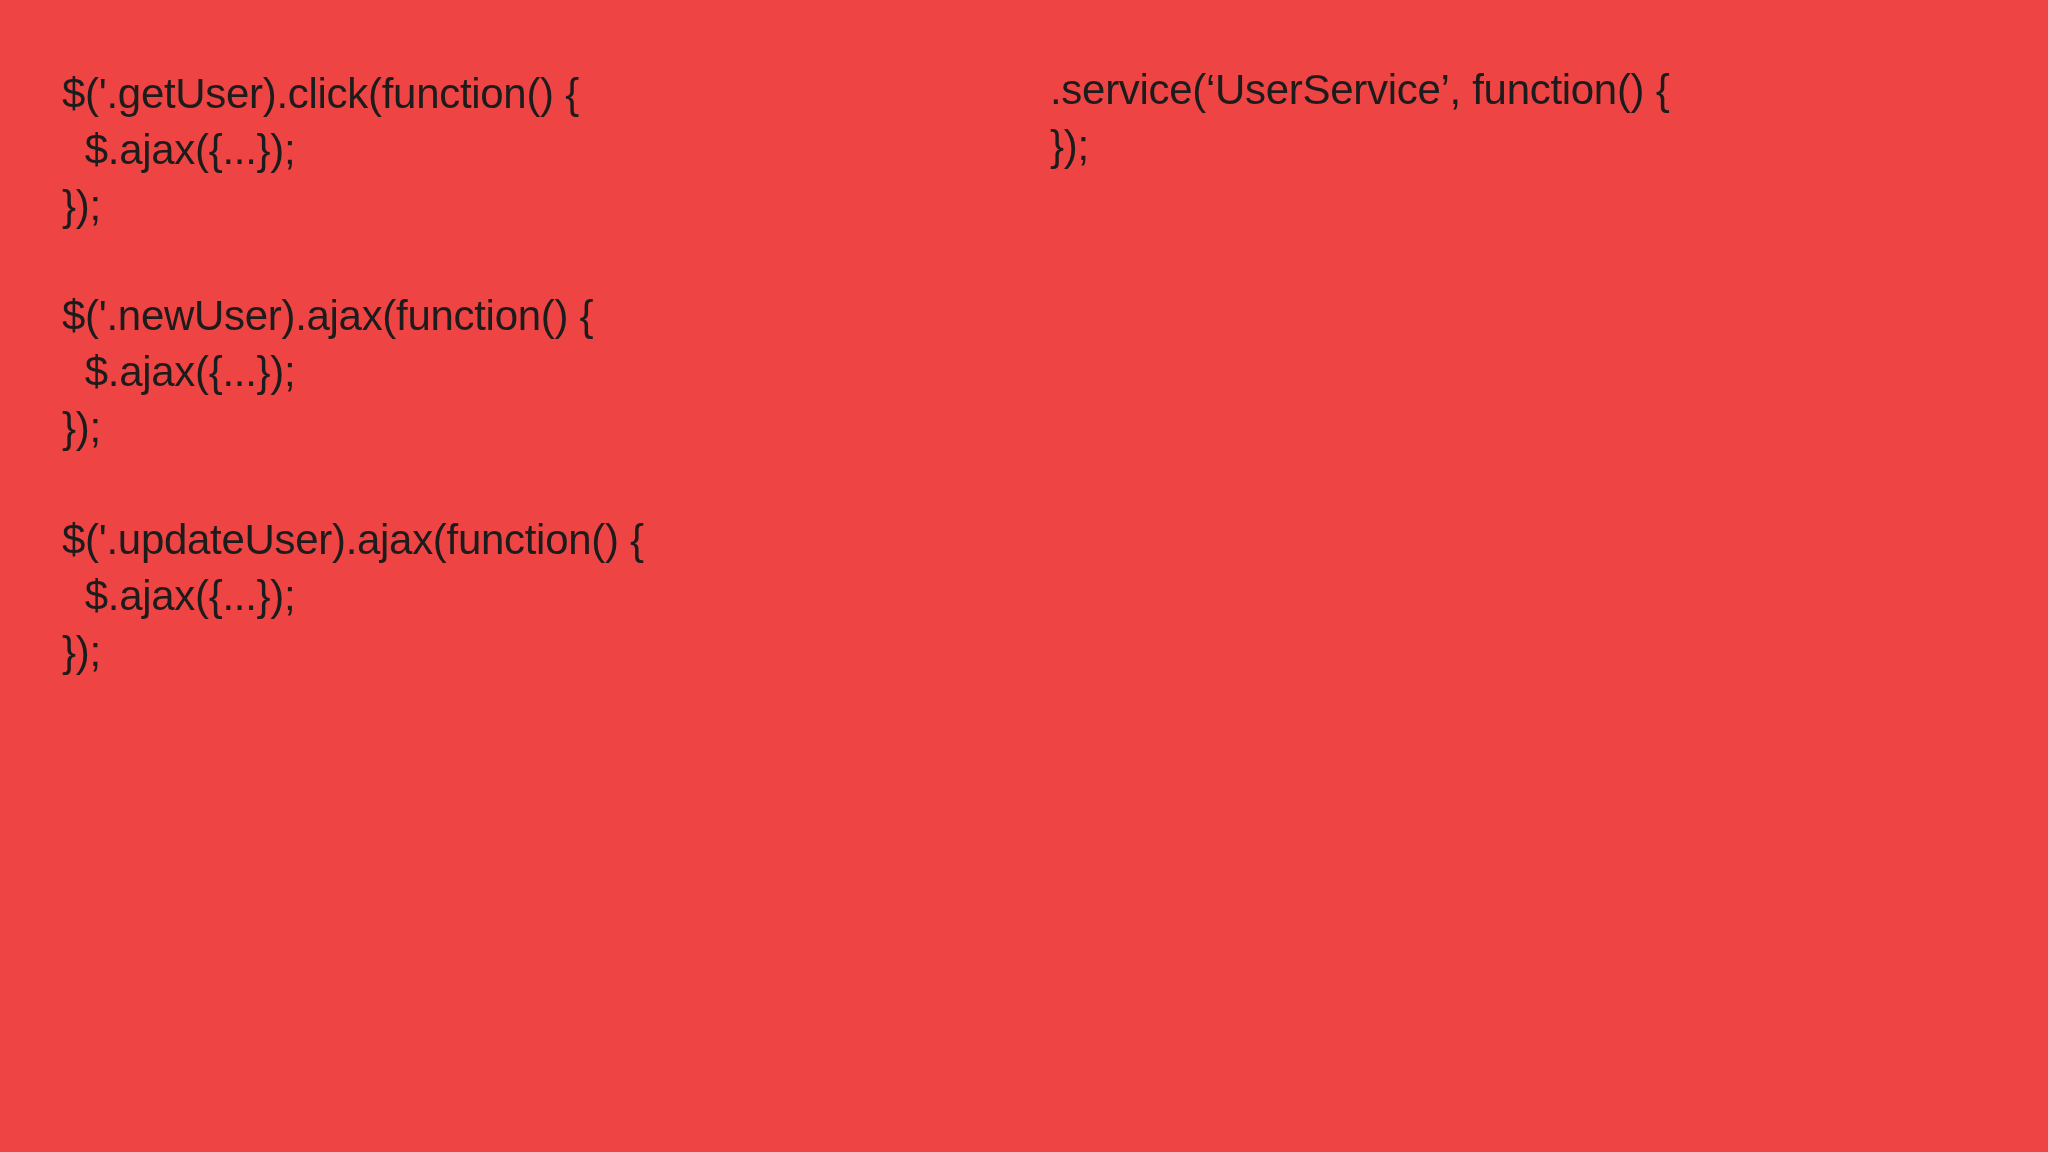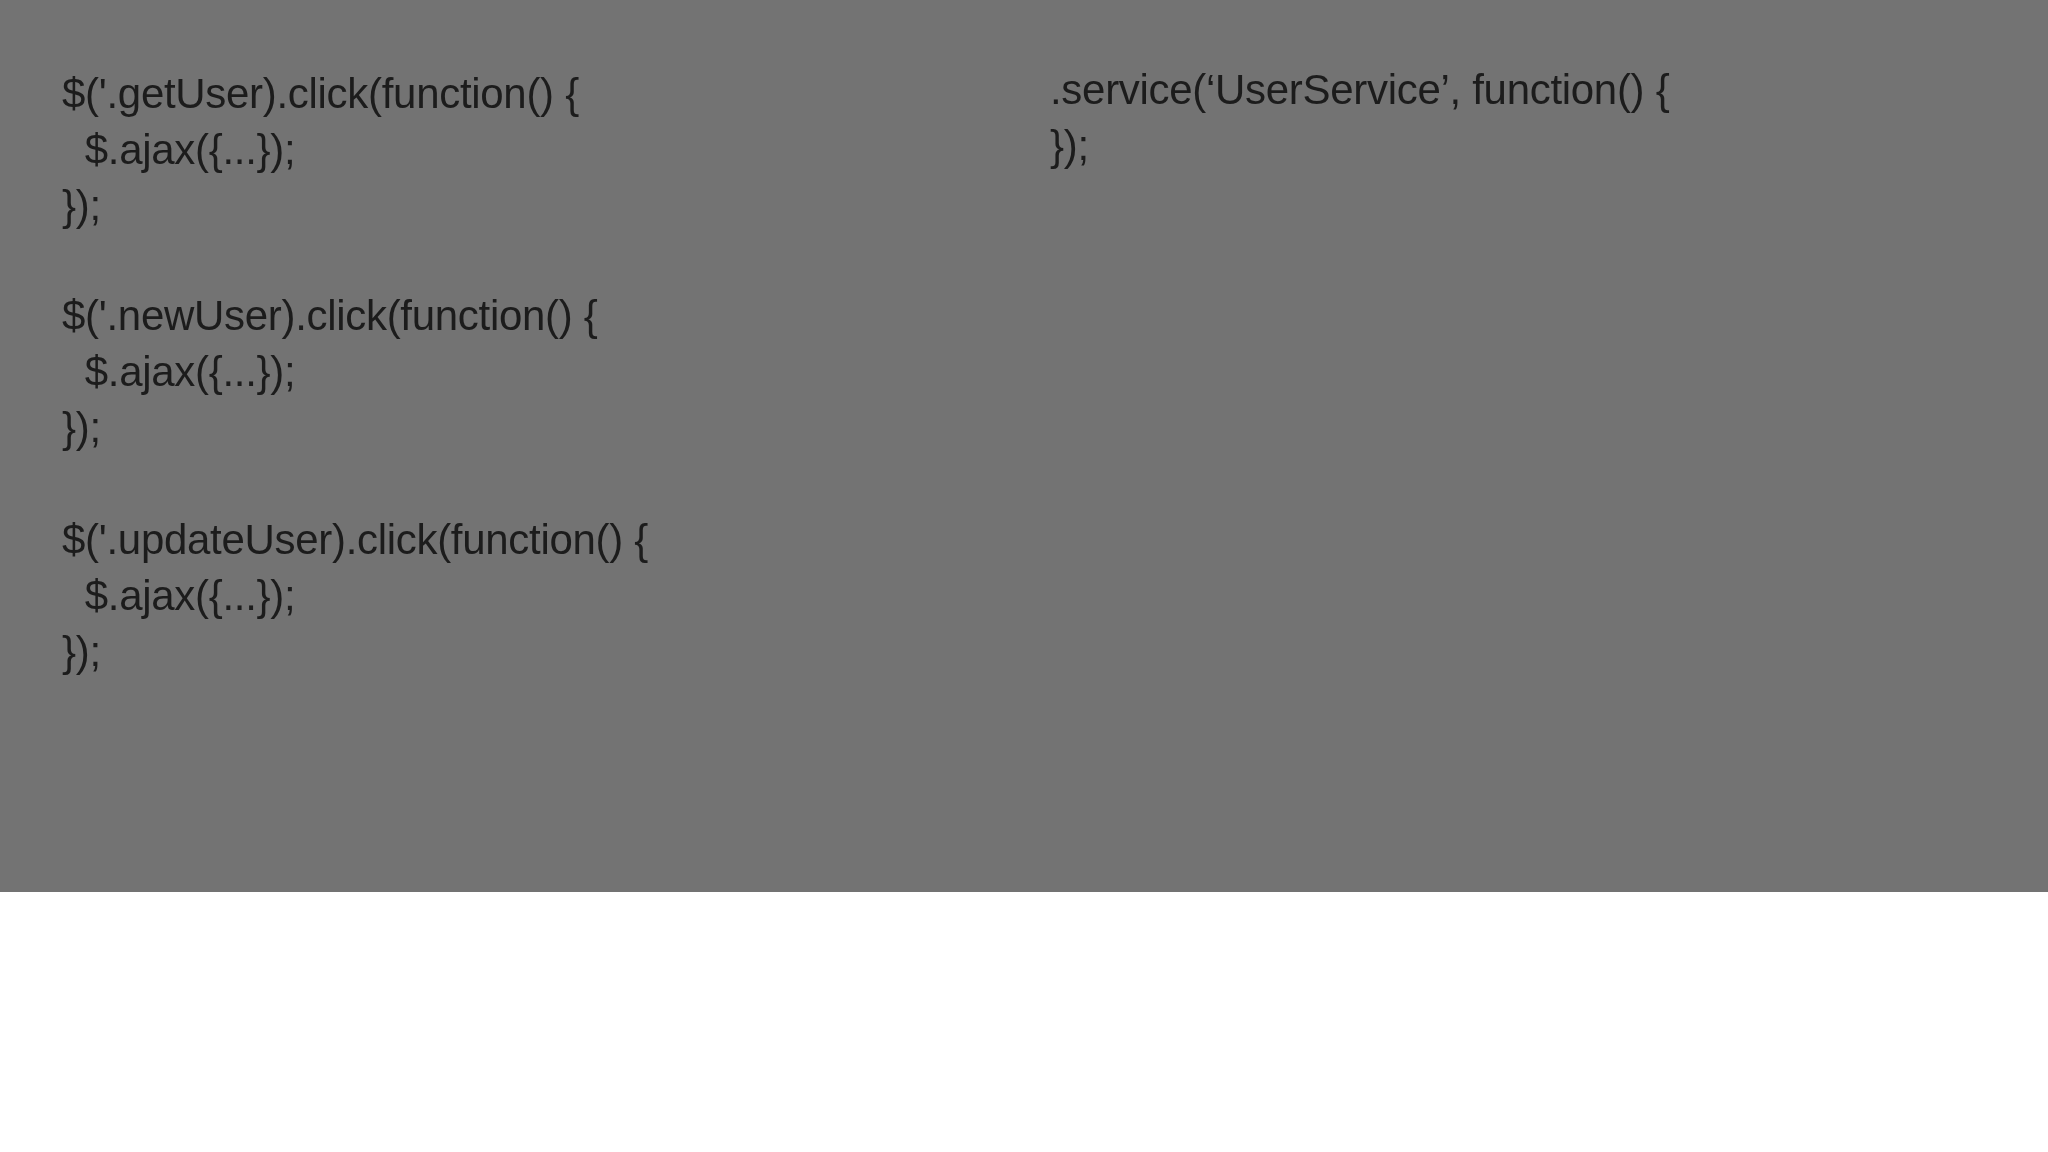"$('.getUser).click(function() {" .slide { background: #737373 -> #ef4444; height: 892px -> 1152px }
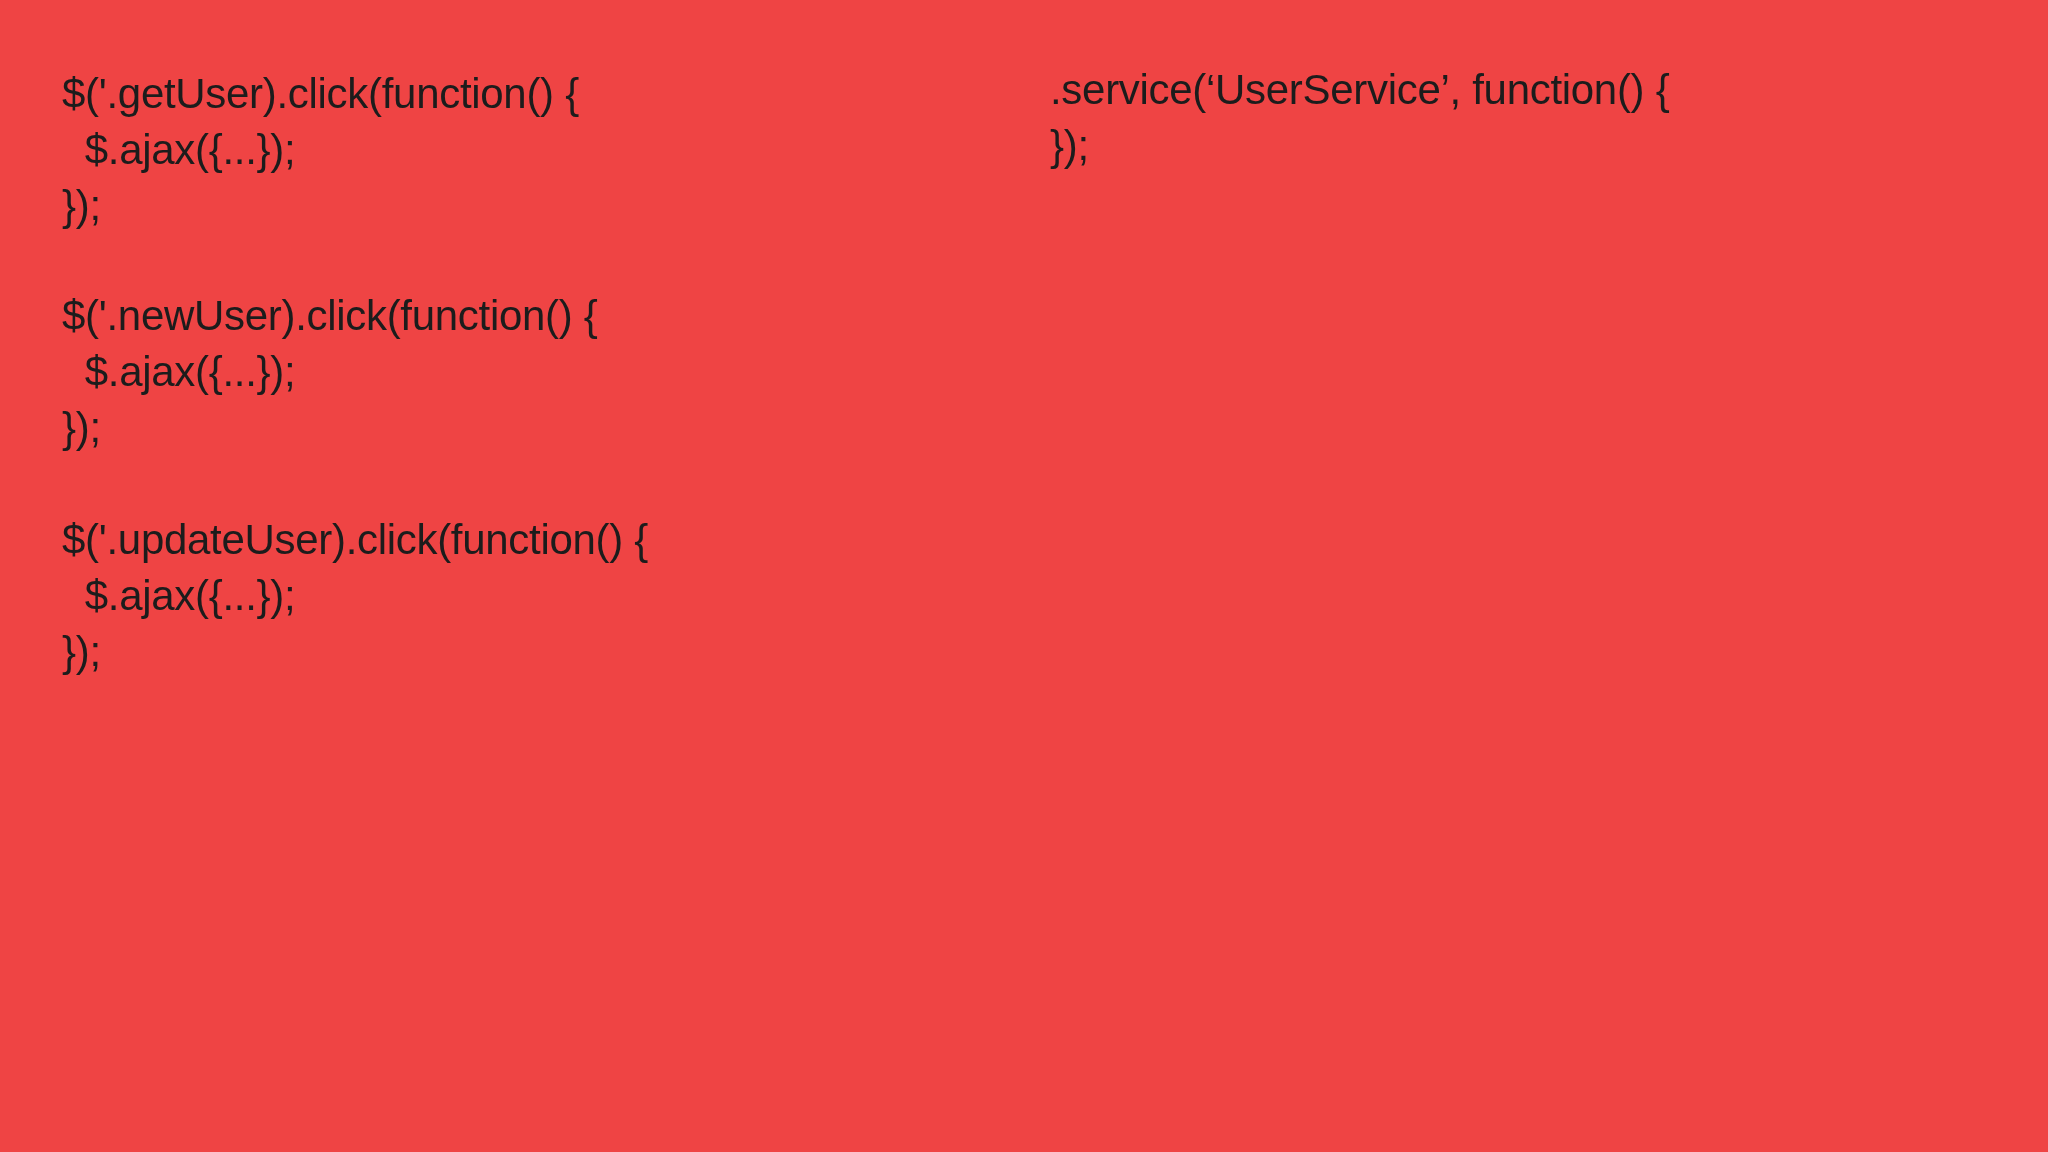"$('.newUser).click(function() {" div.code-line { text: .click -> .ajax }
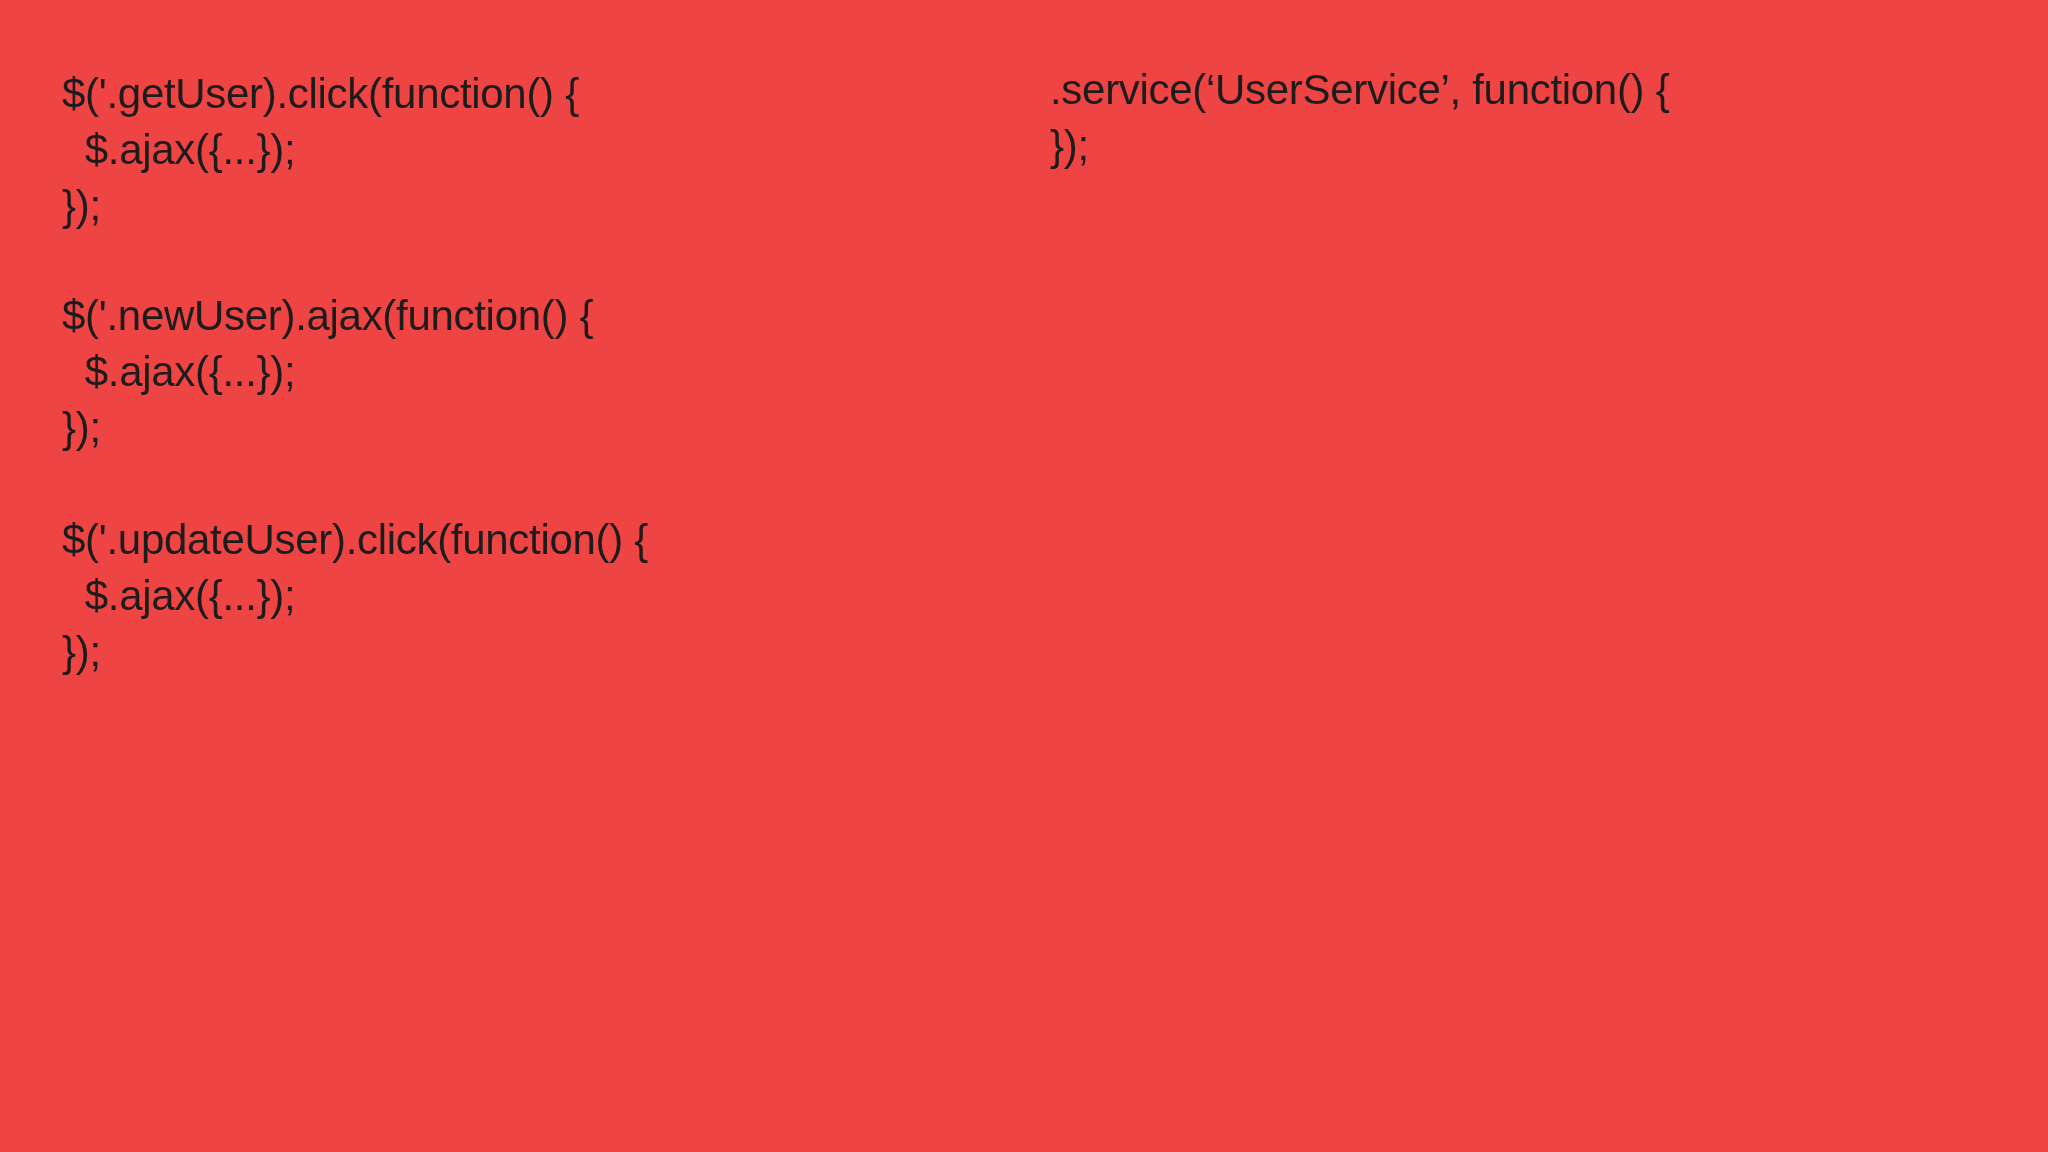"$('.updateUser).click(function() {" div.code-line { text: .click -> .ajax }
